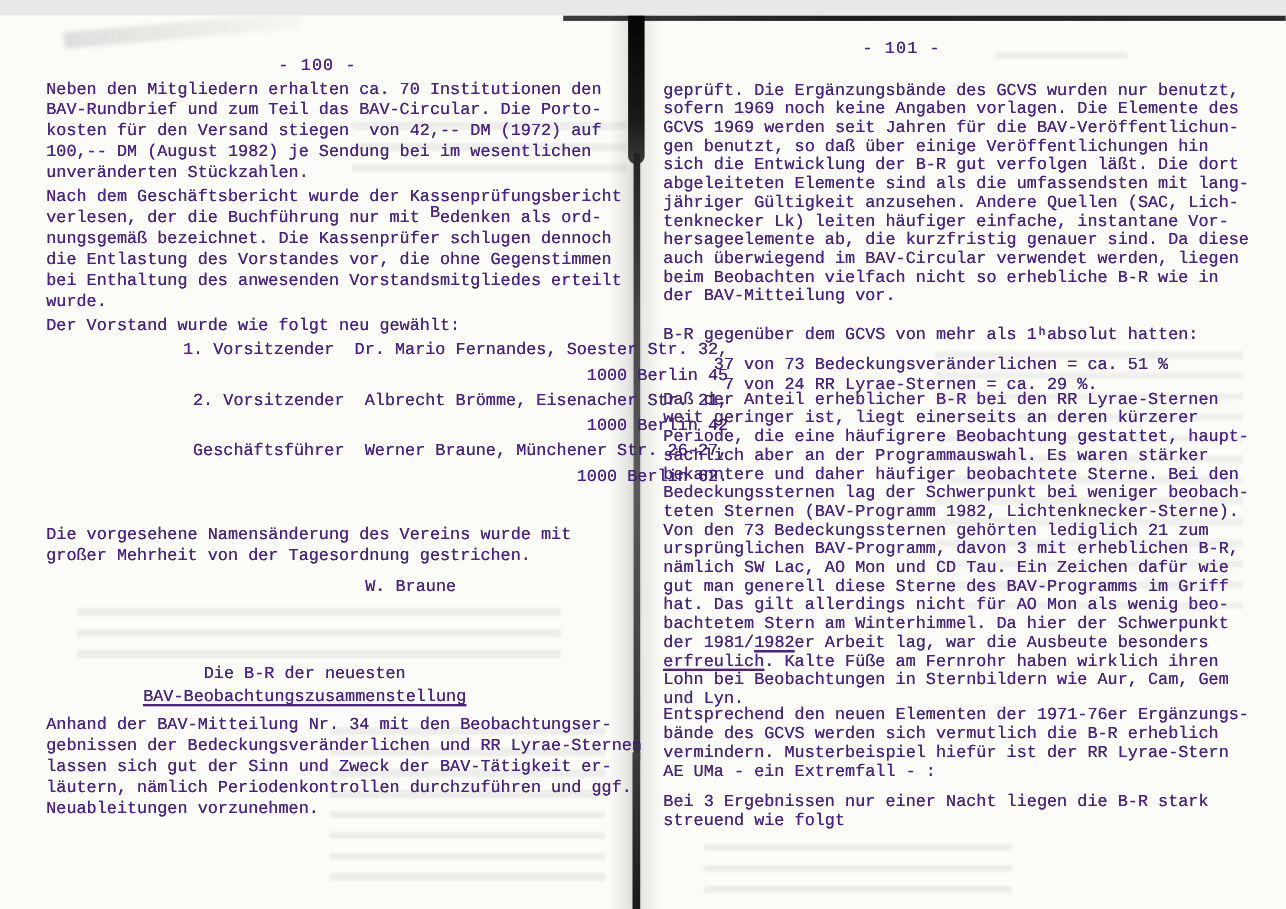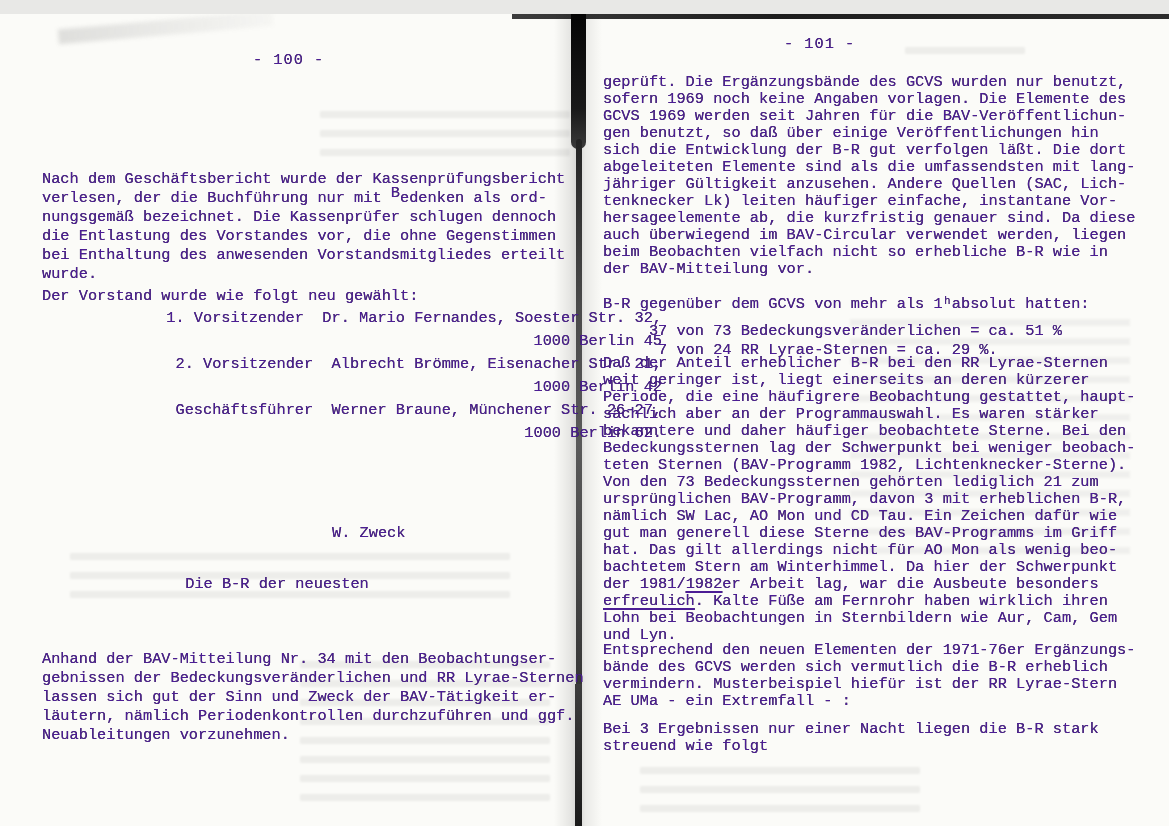"Neben den Mitgliedern erhalten ca." div.blk { html: none -> <div>Neben den Mitgliedern erhalten ca. 70 Institutionen den BAV-Rundbrief und zum Teil das BAV-Circular. Die Porto- kosten für den Versand stiegen von 42,-- DM (1972) auf 100,-- DM (August 1982) je Sendung bei im wesentlichen unveränderten Stückzahlen.</div> }
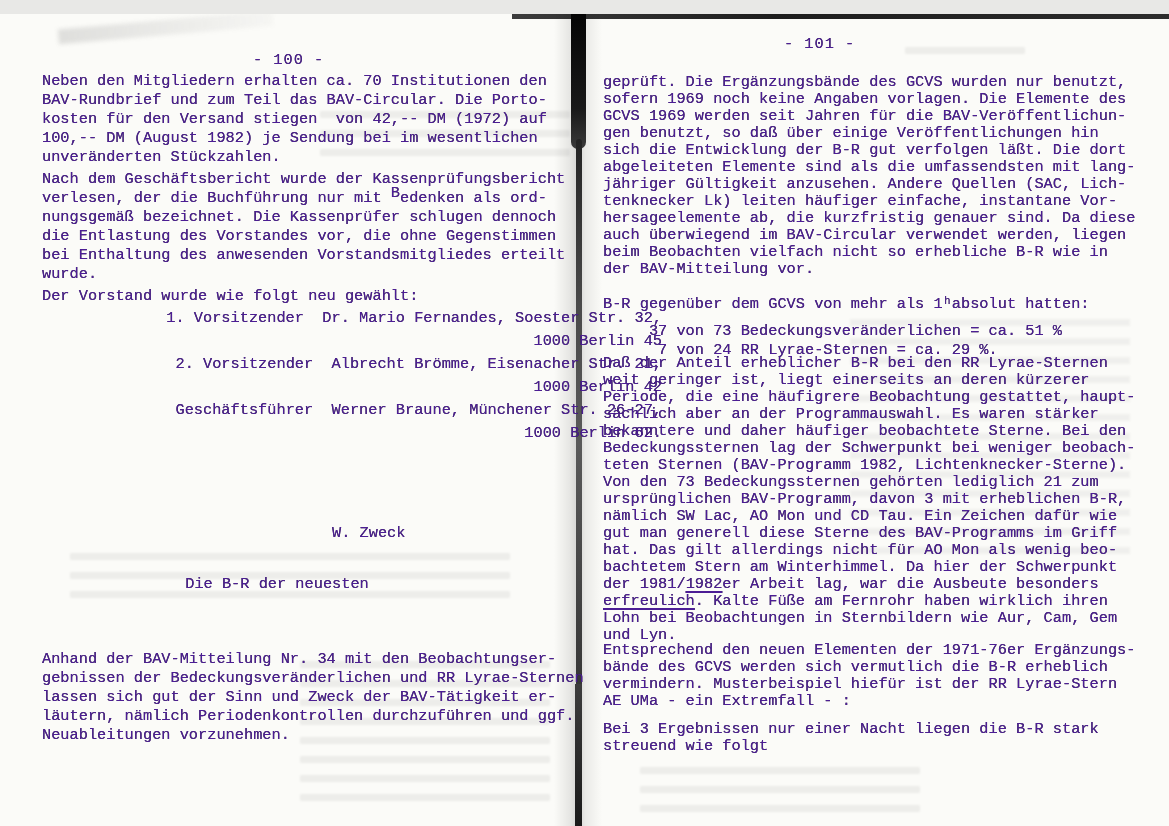"Die vorgesehene Namensänderung des" div.blk { html: none -> <div>Die vorgesehene Namensänderung des Vereins wurde mit großer Mehrheit von der Tagesordnung gestrichen.</div> }
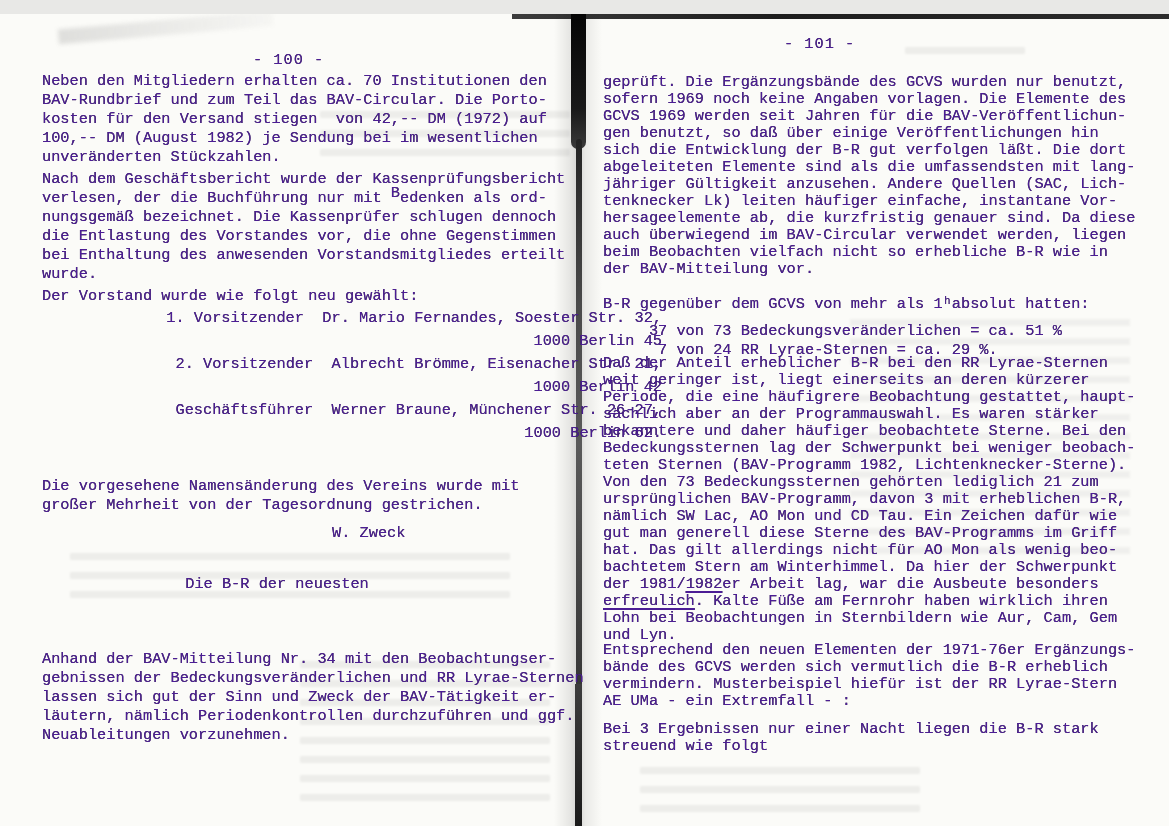"W. Zweck" div.blk { text: Zweck -> Braune }
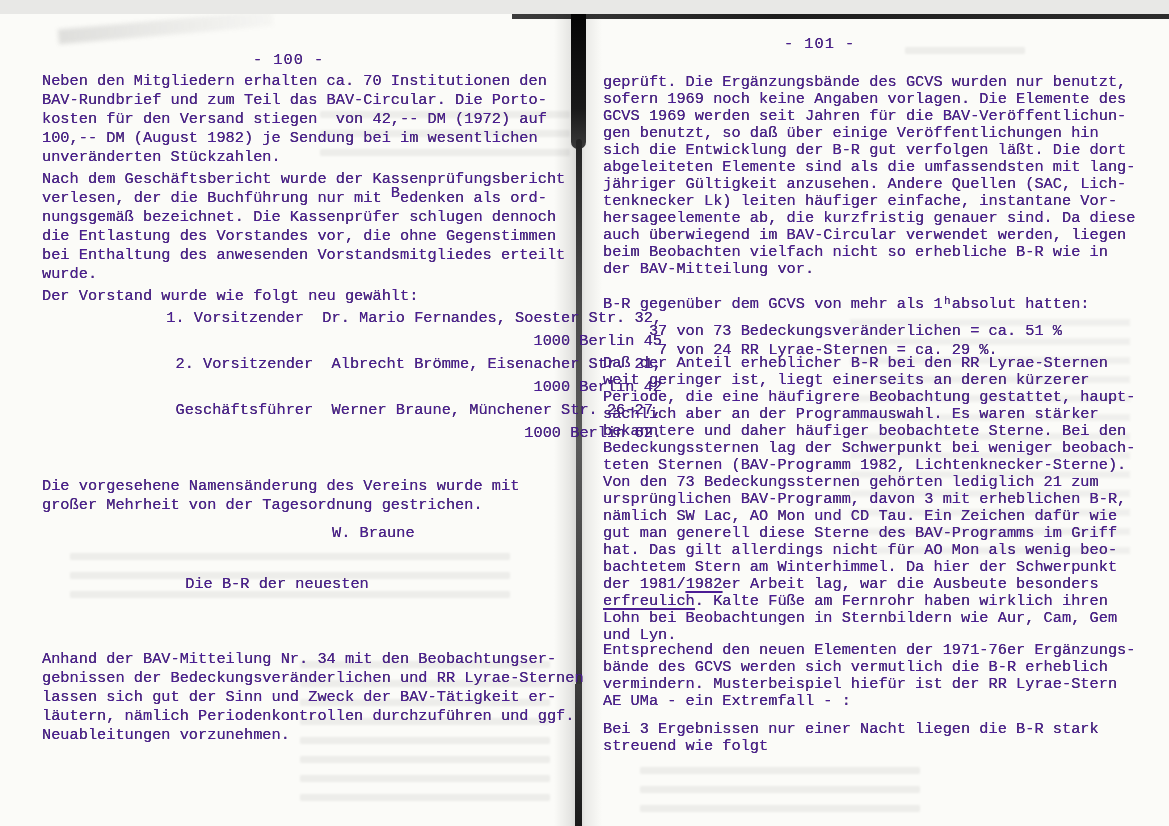"Die B-R der neuesten" div.blk { top: 560px -> 588px }
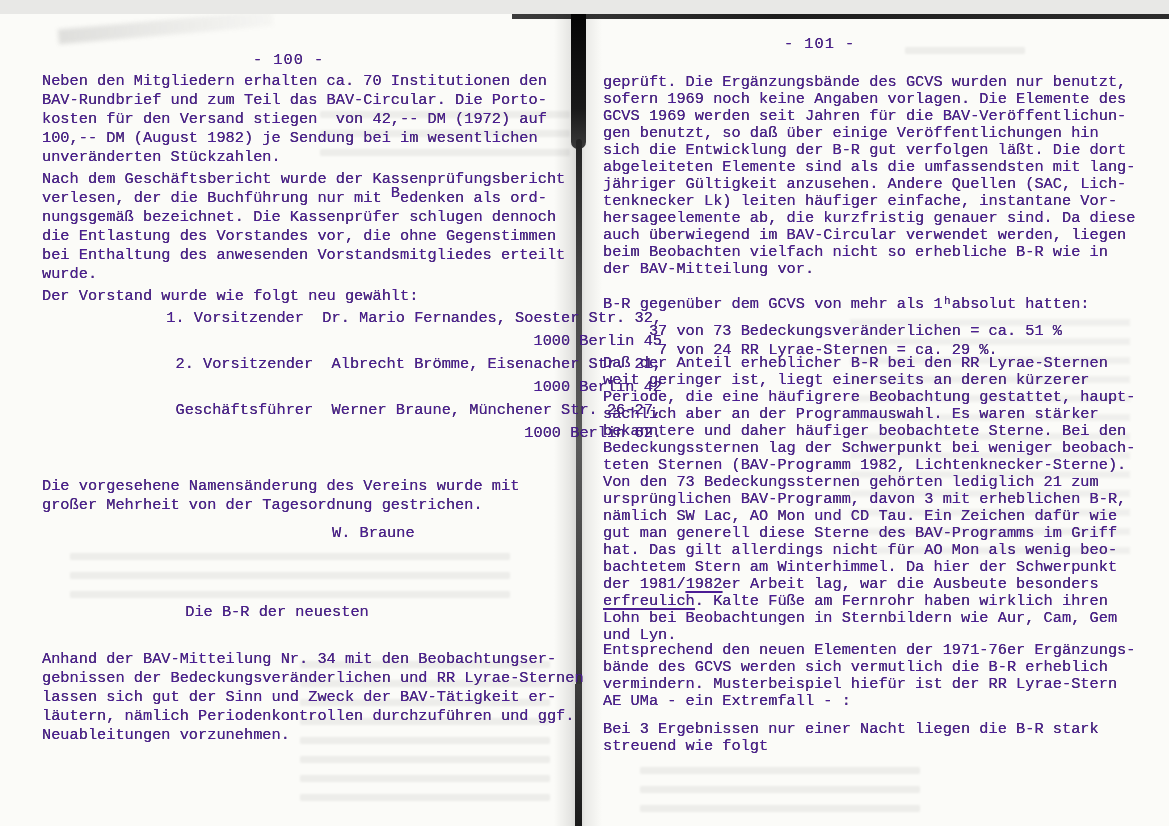"BAV-Beobachtungszusammenstellung" span.tline { html: none -> <span>BAV-Beobachtungszusammenstellung</span> }
